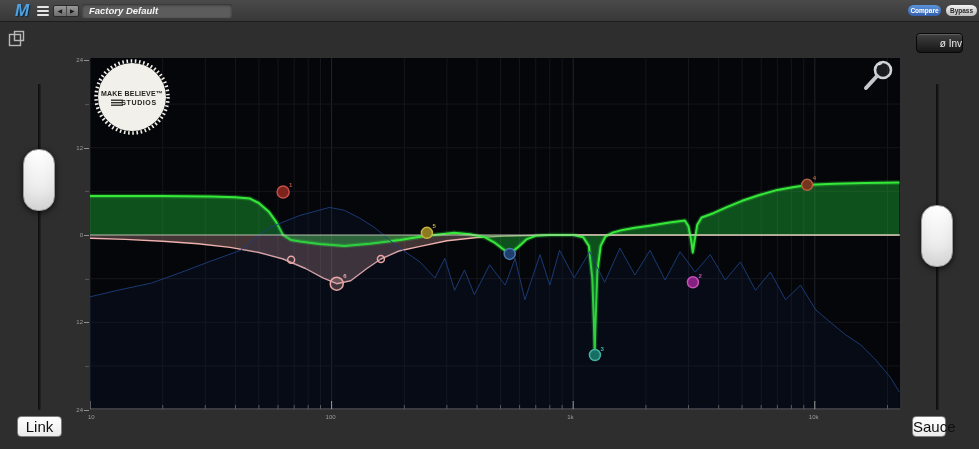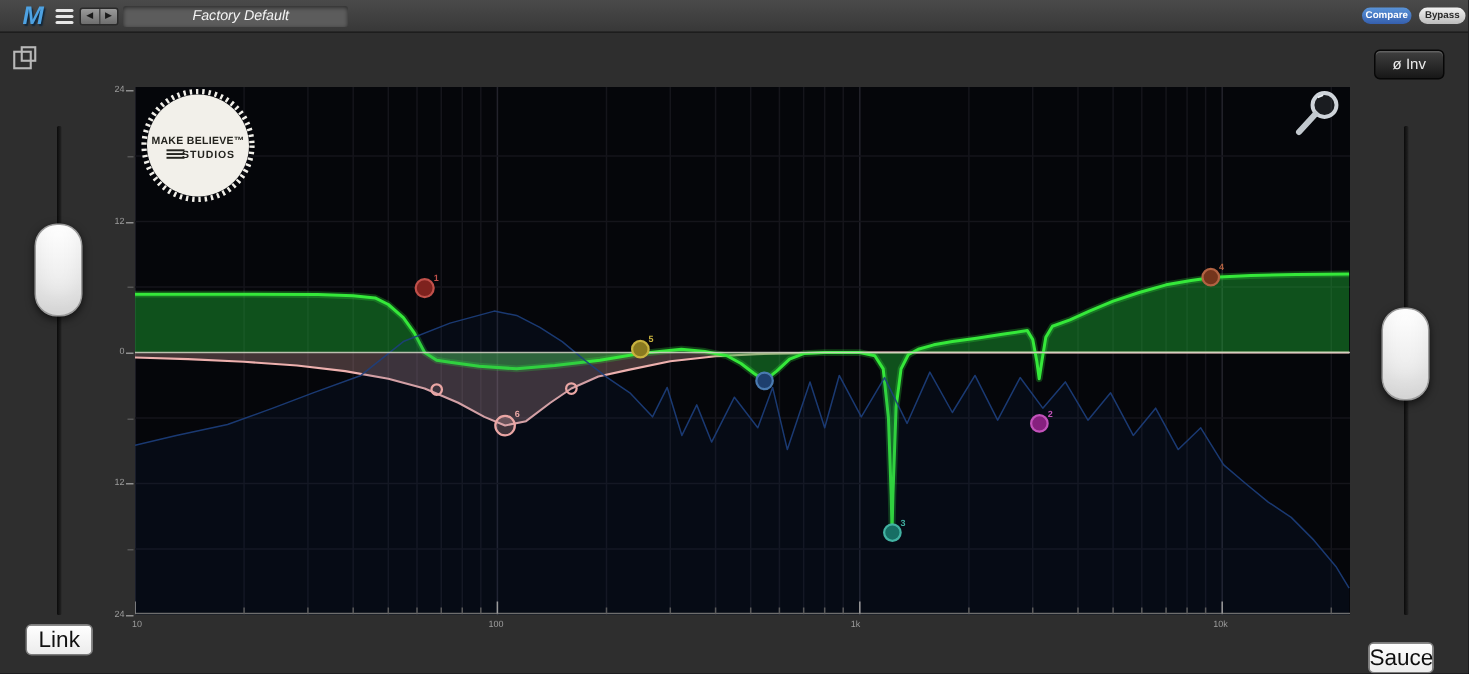"Factory Default" .preset { font-weight: normal -> bold; text-align: center -> none }
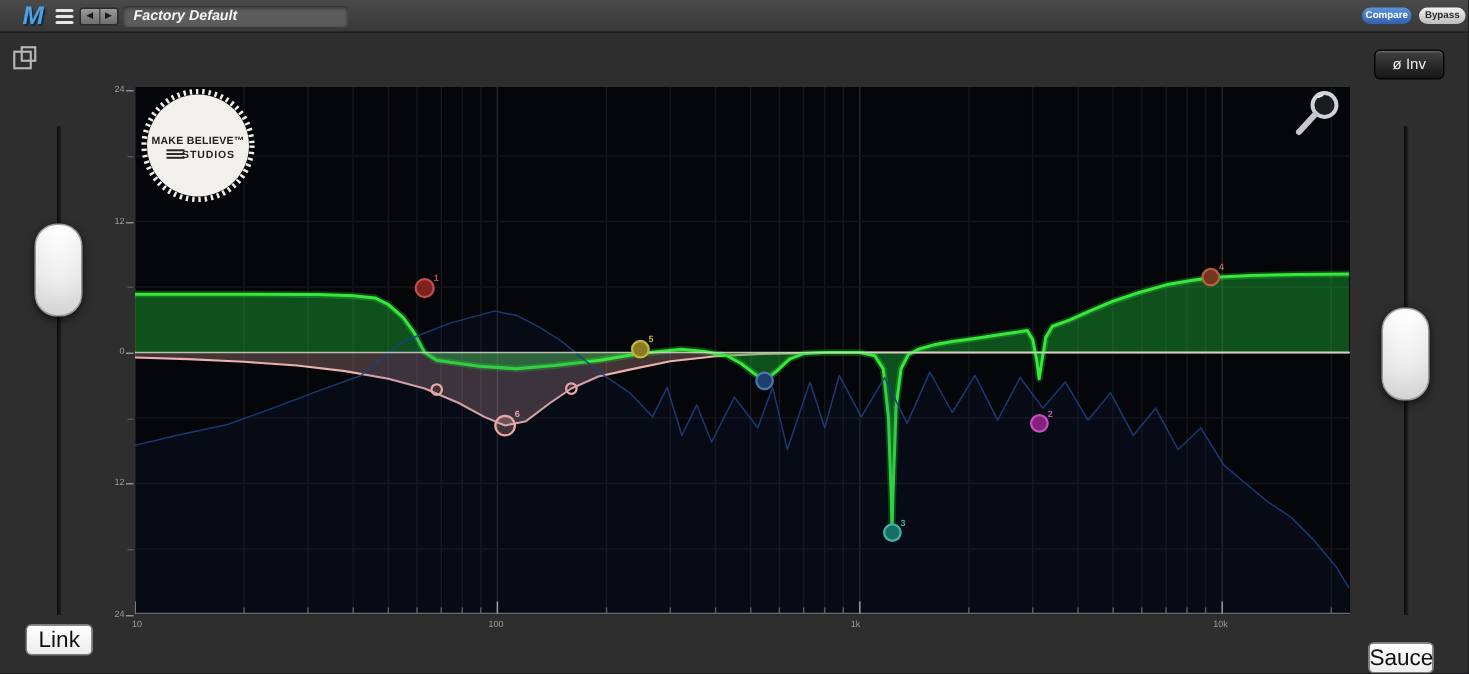"ø Inv" .btn-inv { text-align: center -> right }
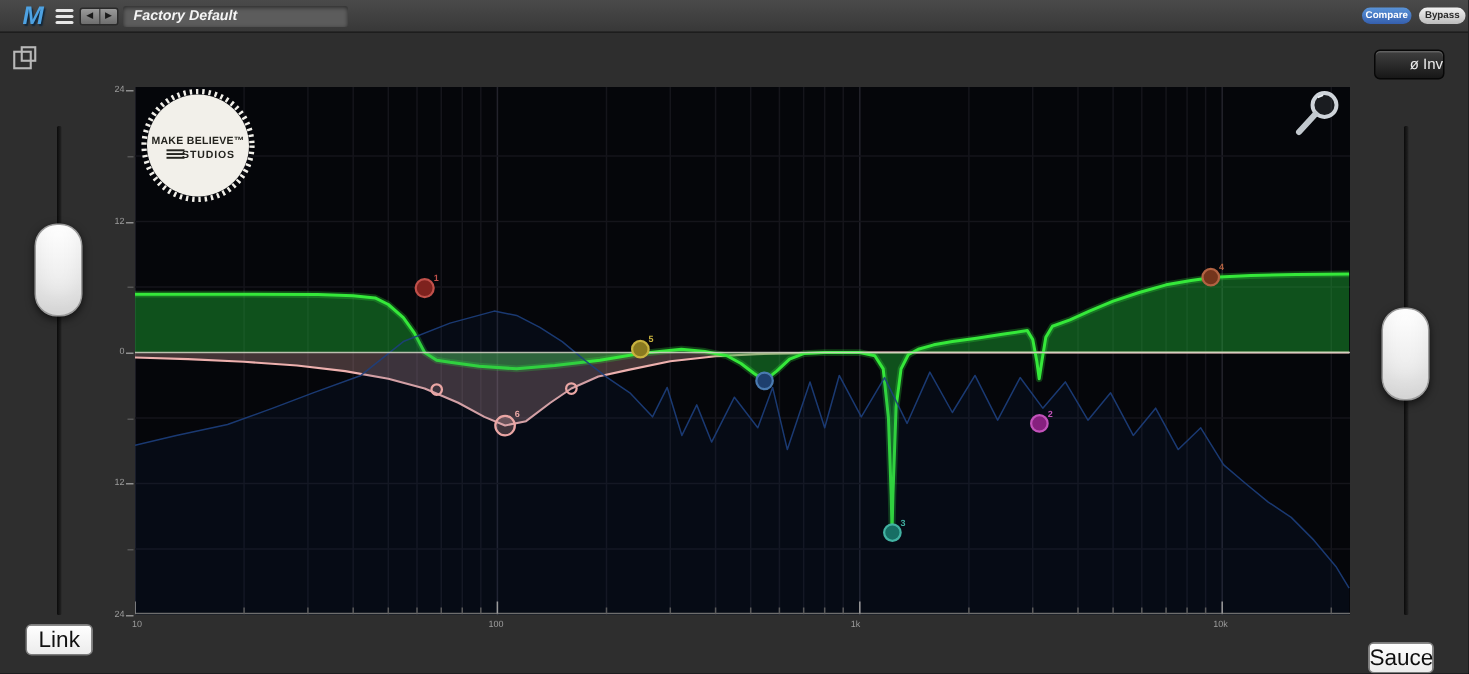"Sauce" .btn-sauce { margin-top: 12px -> none; width: 44px -> 34px }
